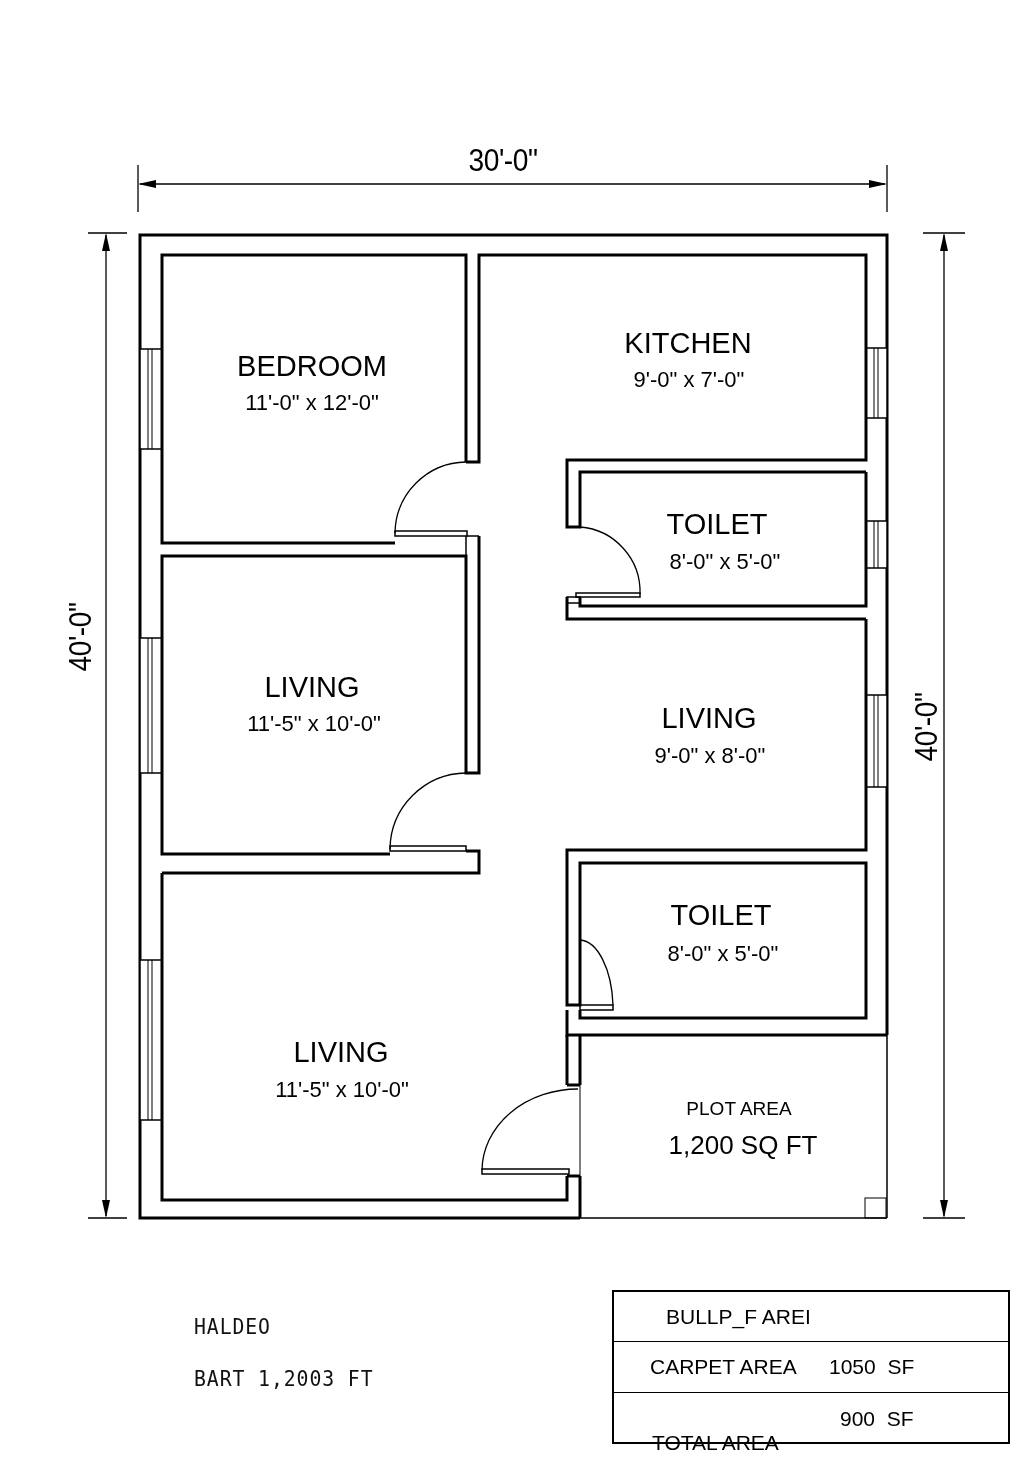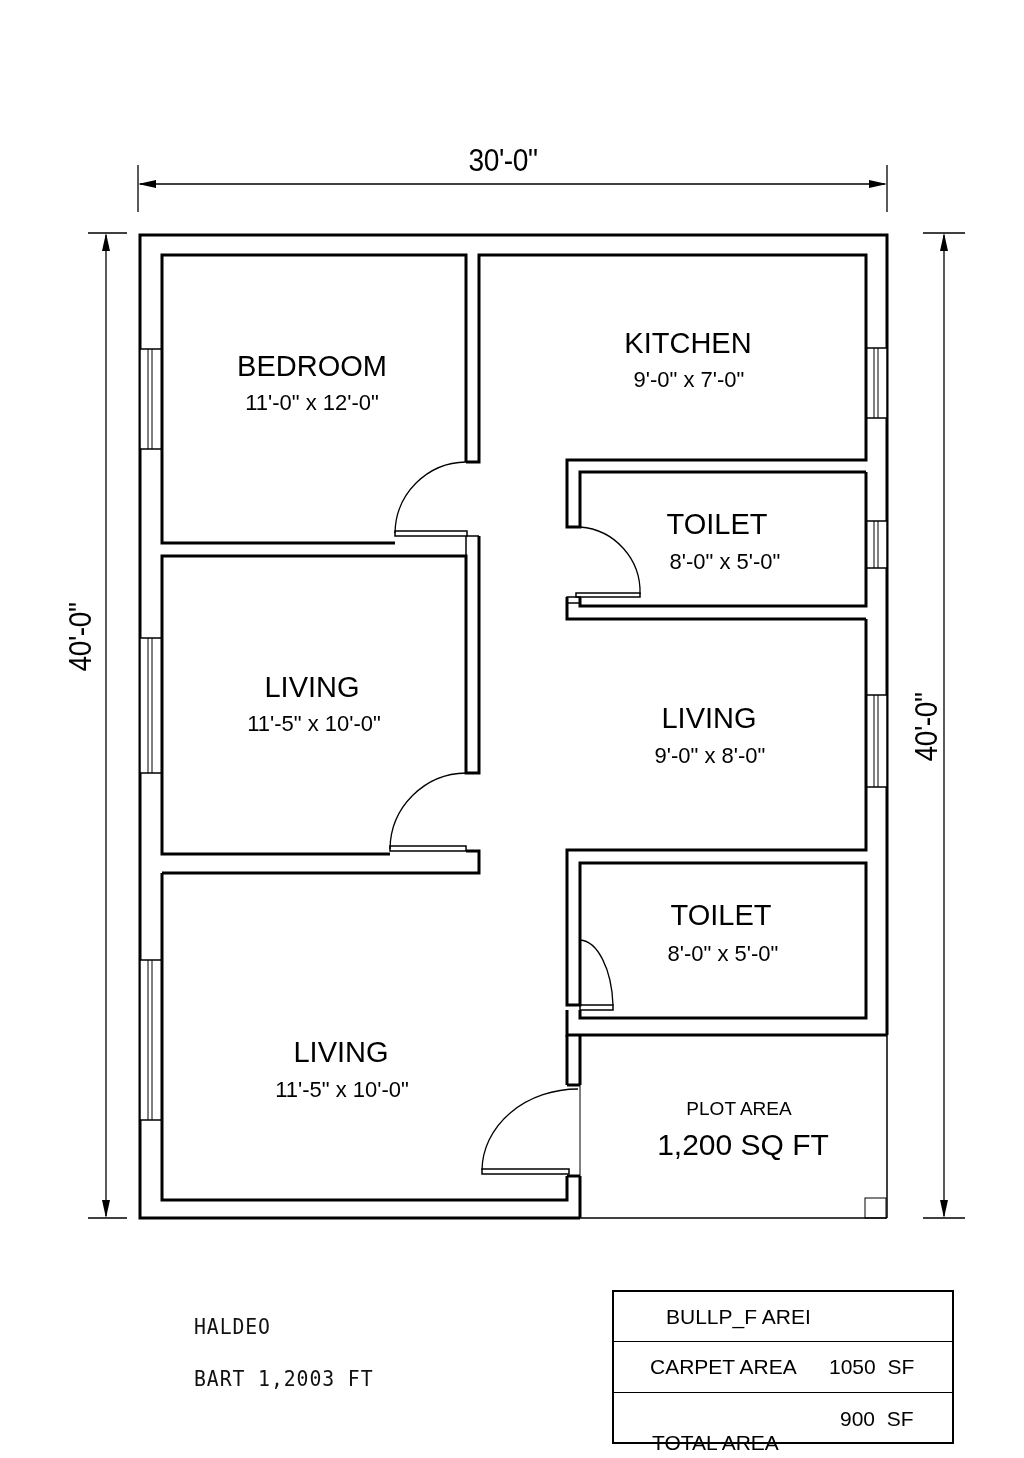"1,200 SQ FT" .plot-size { font-size: 30px -> 26px }
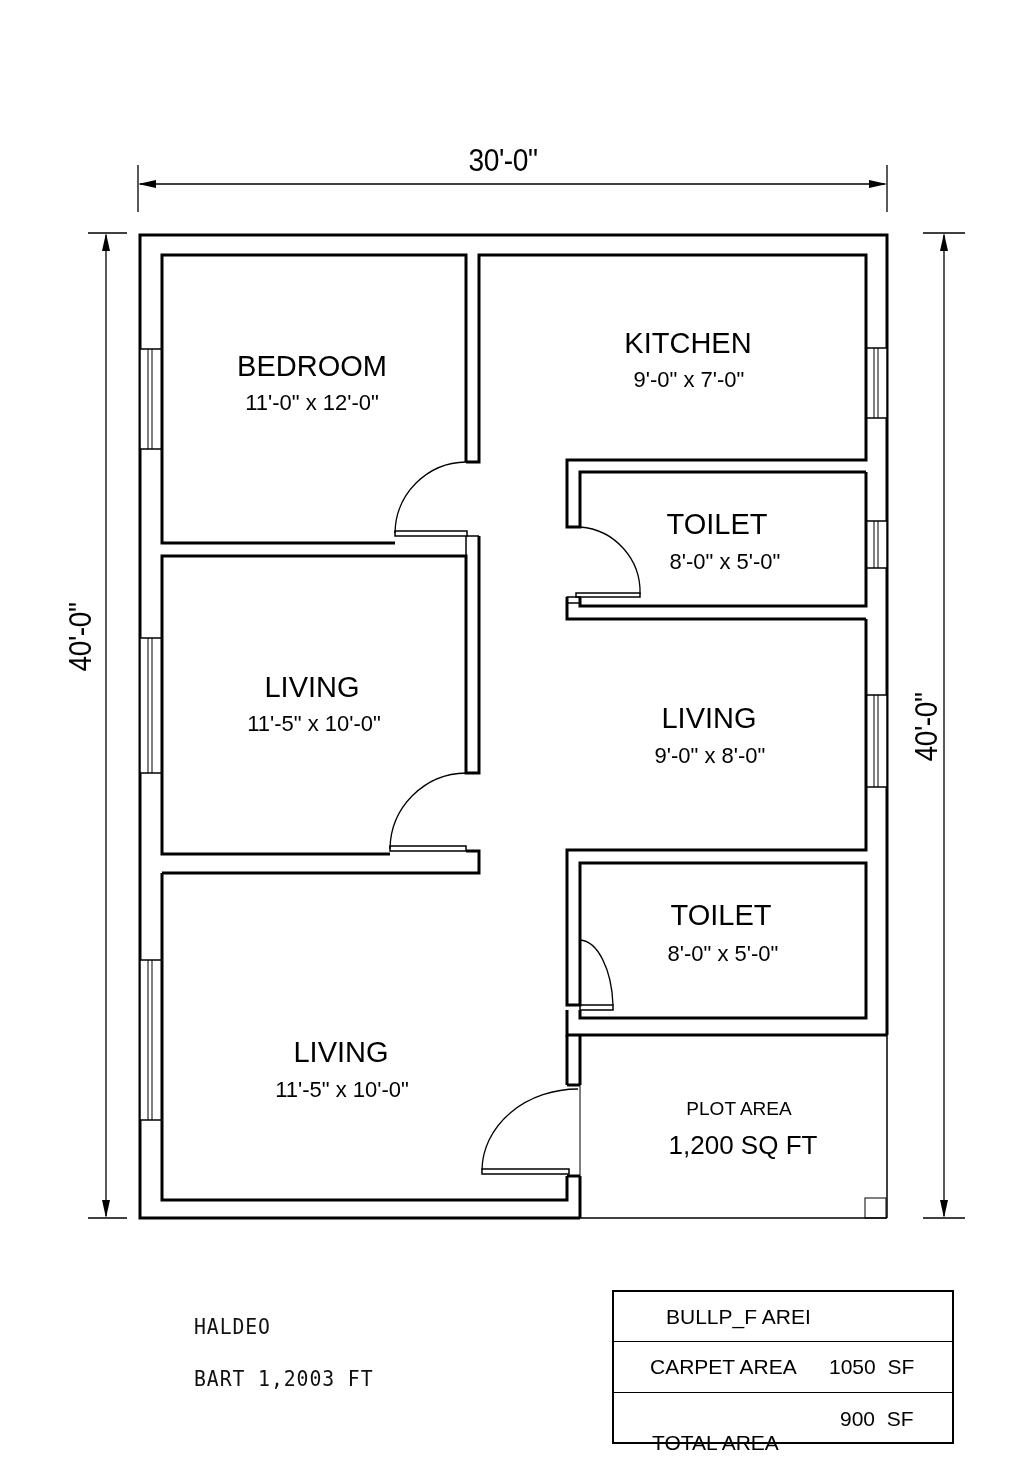"BULLP_F AREI" .area-table { width: 342px -> 398px }
